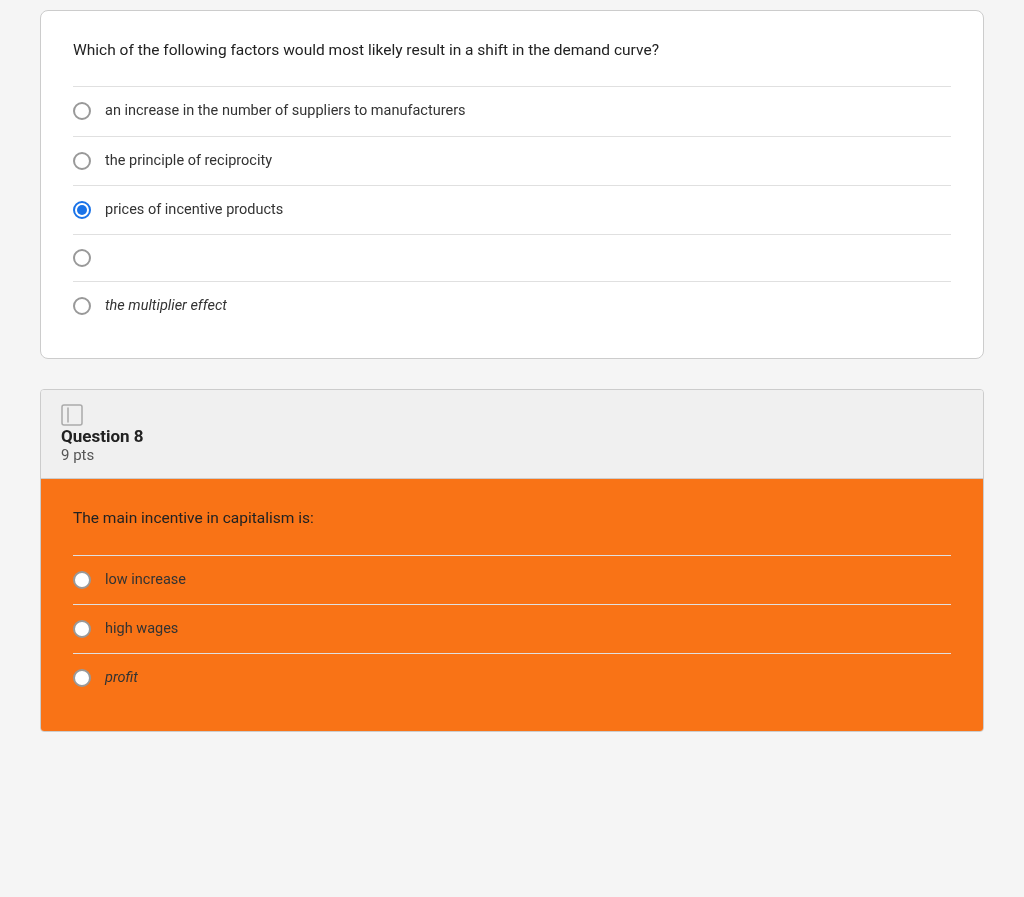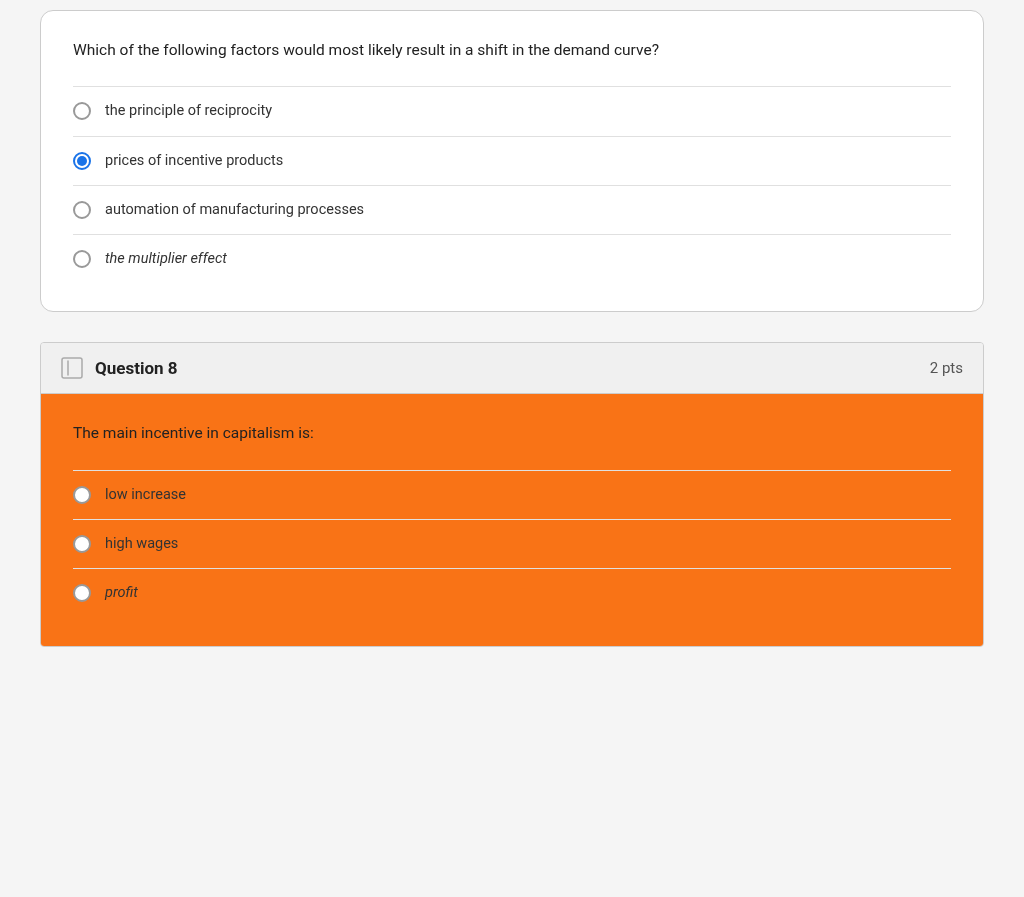"Which of the following factors" .question-card { border-radius: 13px -> 8px }
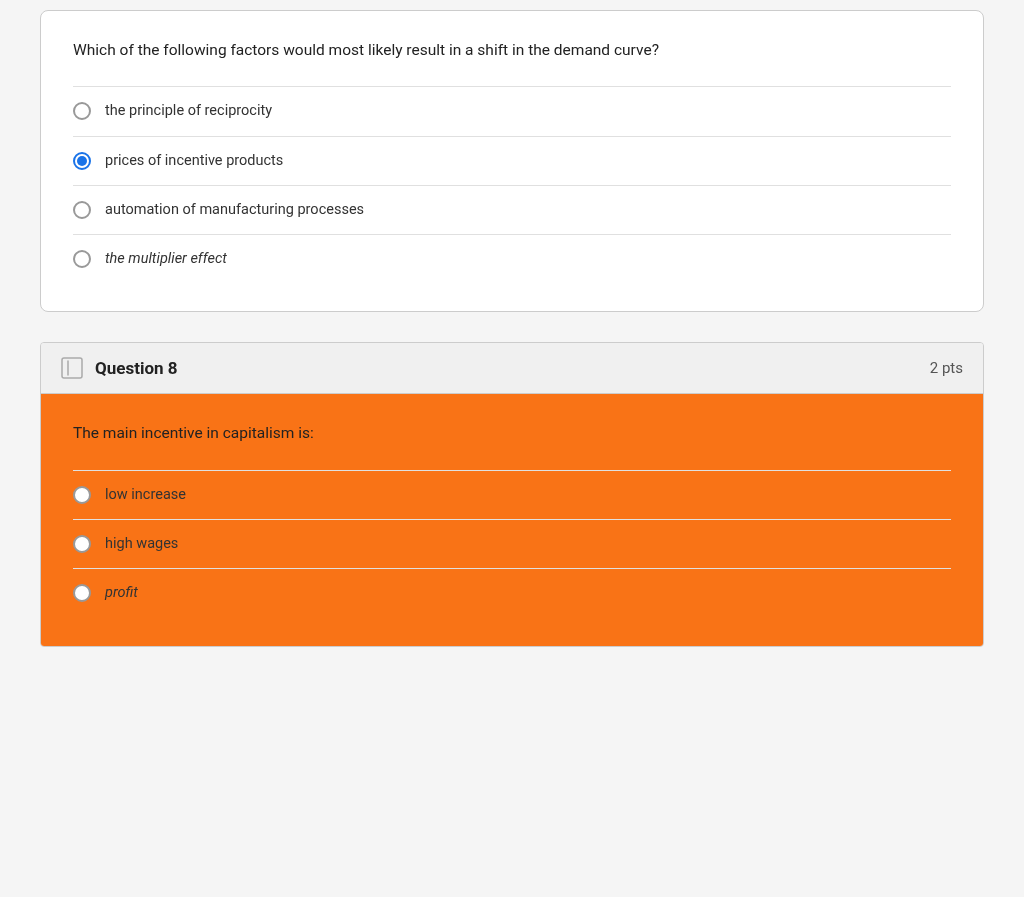"an increase in the number" li.option-item { html: none -> <li> <div></div> <span>an increase in the number of suppliers to manufacturers</span> </li> }
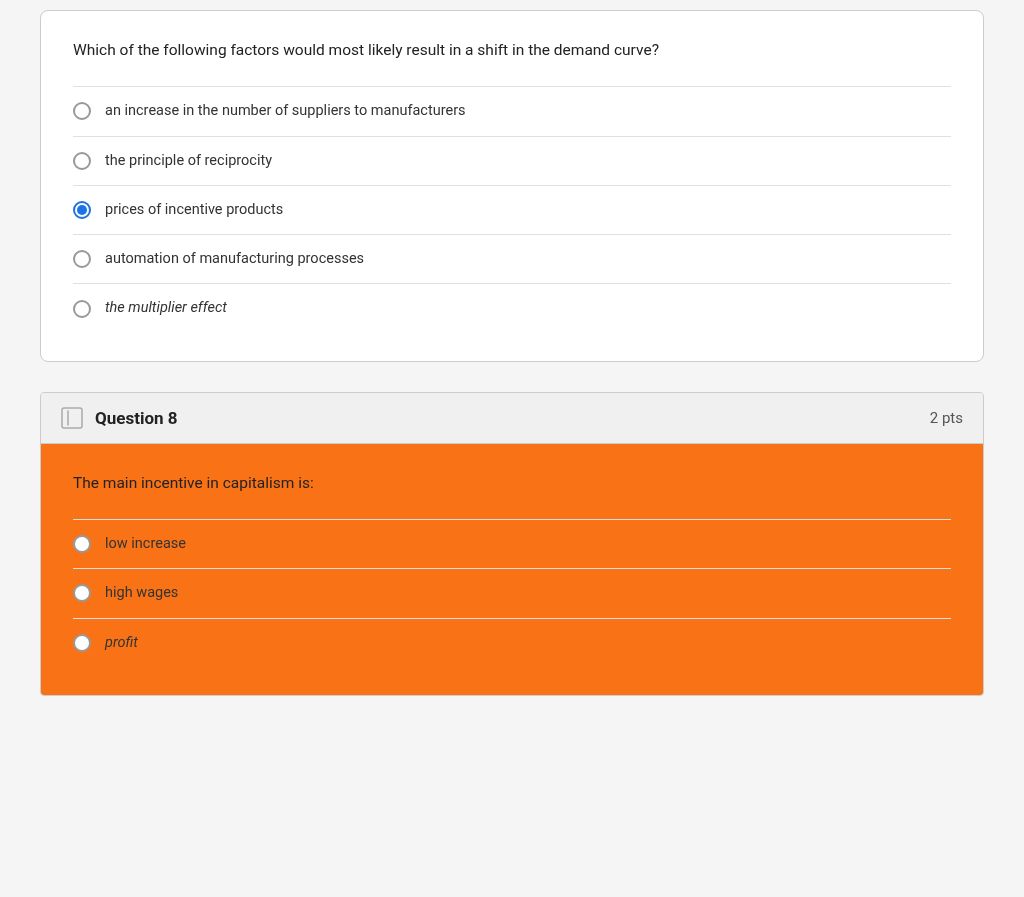"automation of manufacturing processes" span.option-label { html: <span>automation of manufacturing processes</span> -> none }
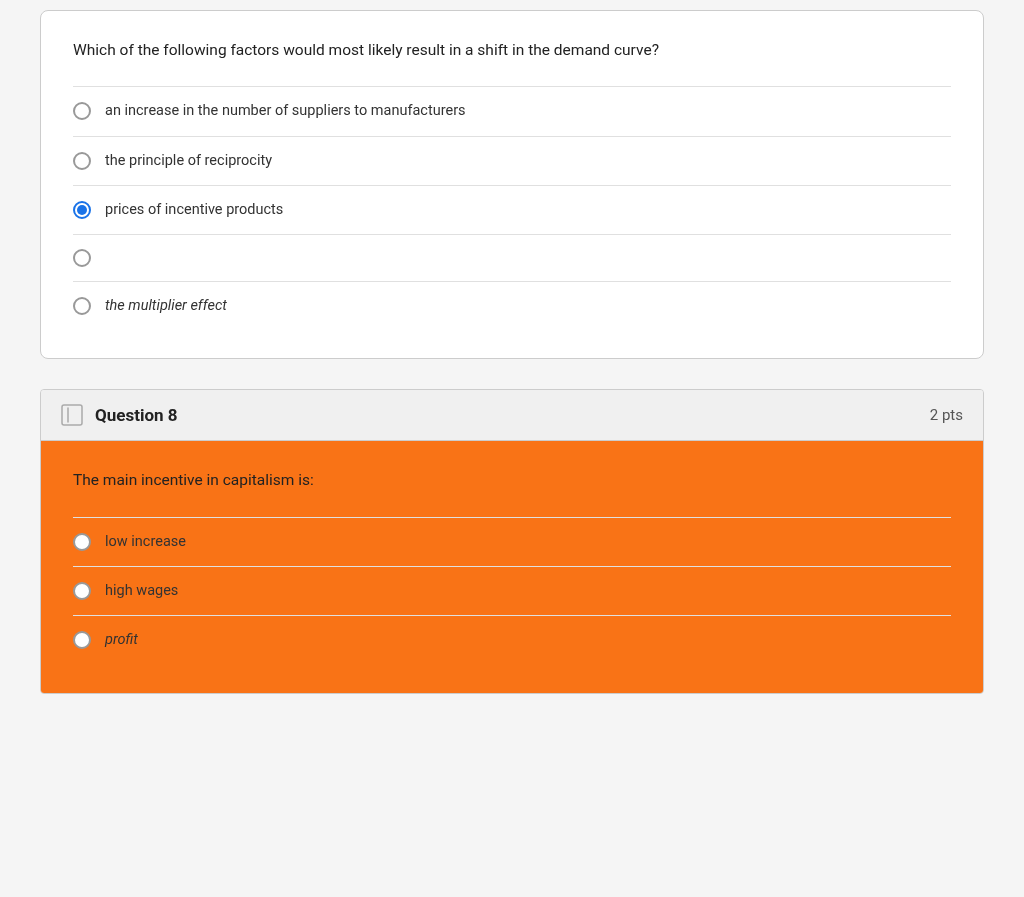"Question 8" .question-header { align-items: center -> flex-start; flex-direction: none -> column }
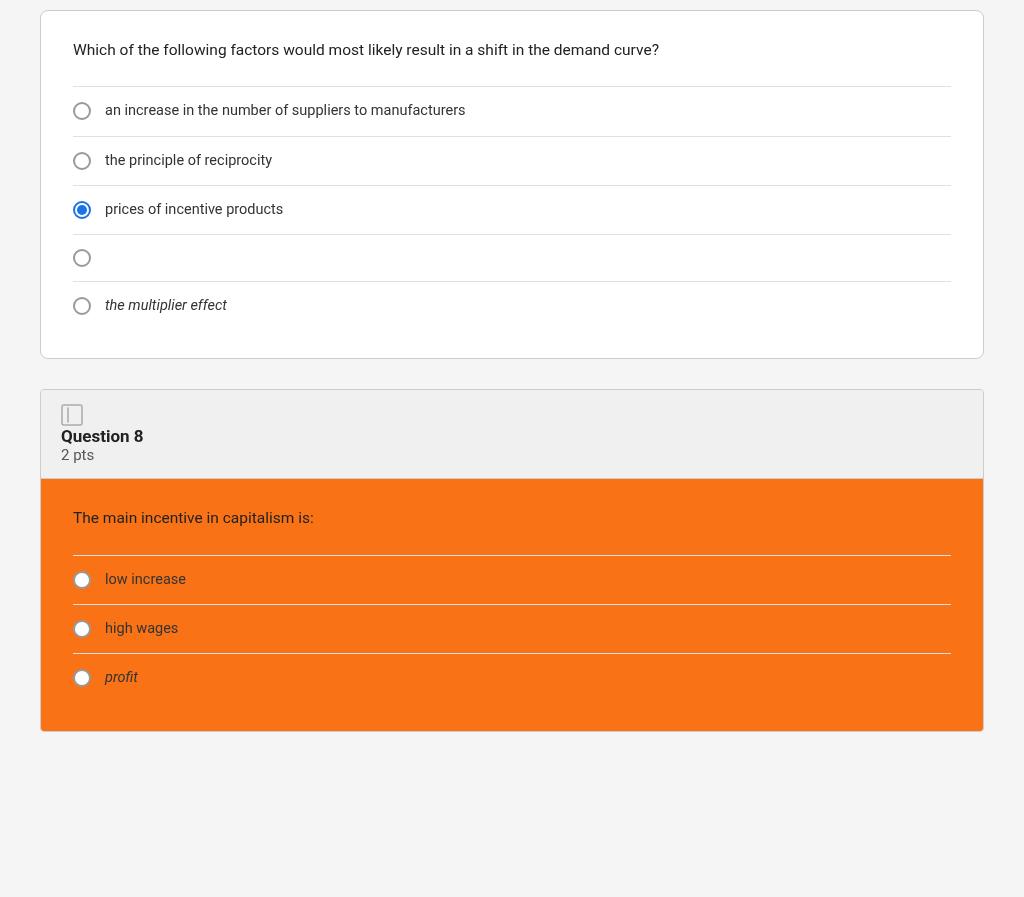"2 pts" span.points-badge { text: 2 -> 9 }
